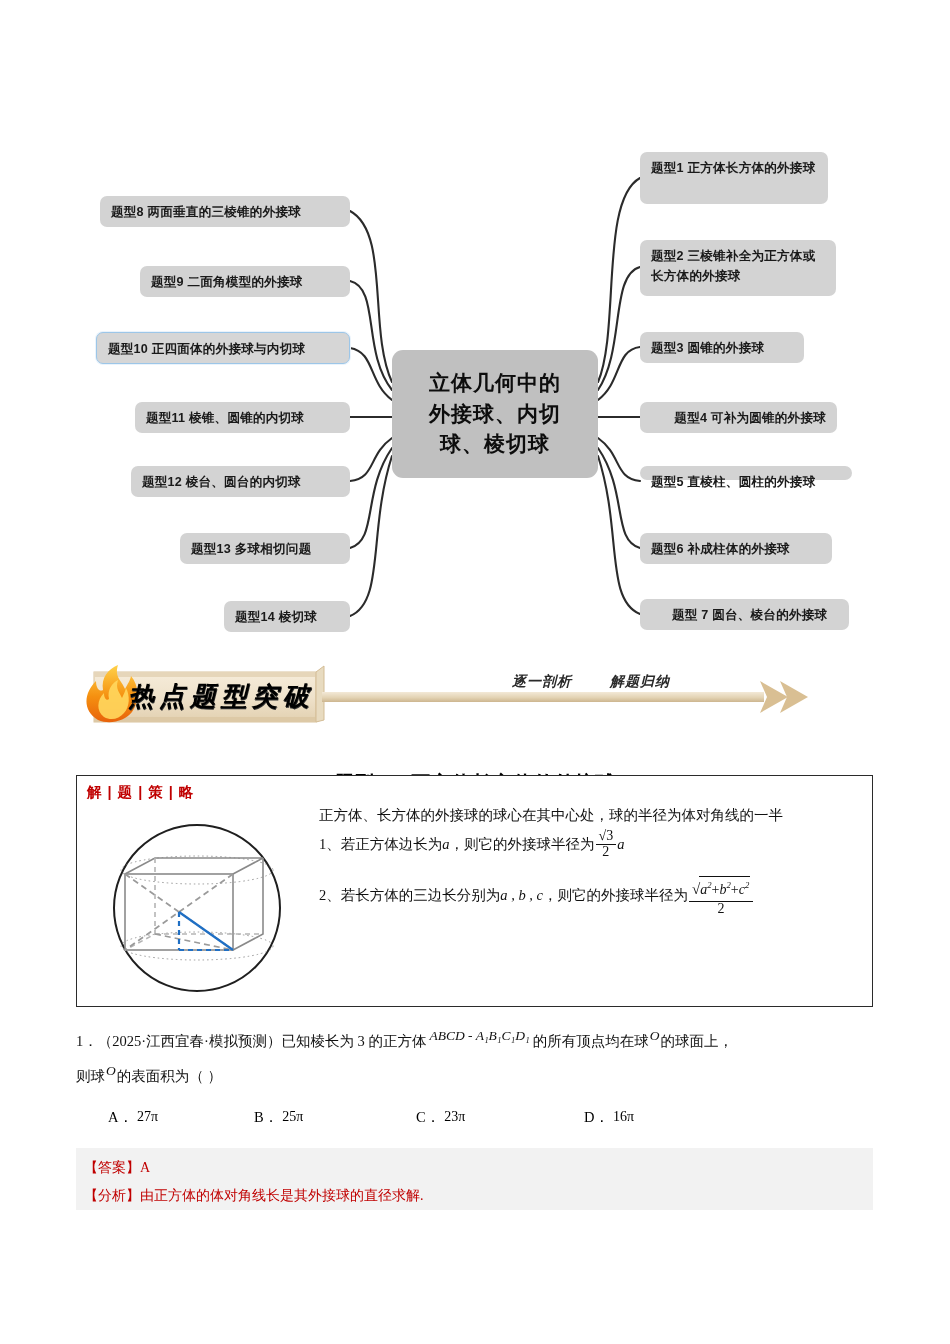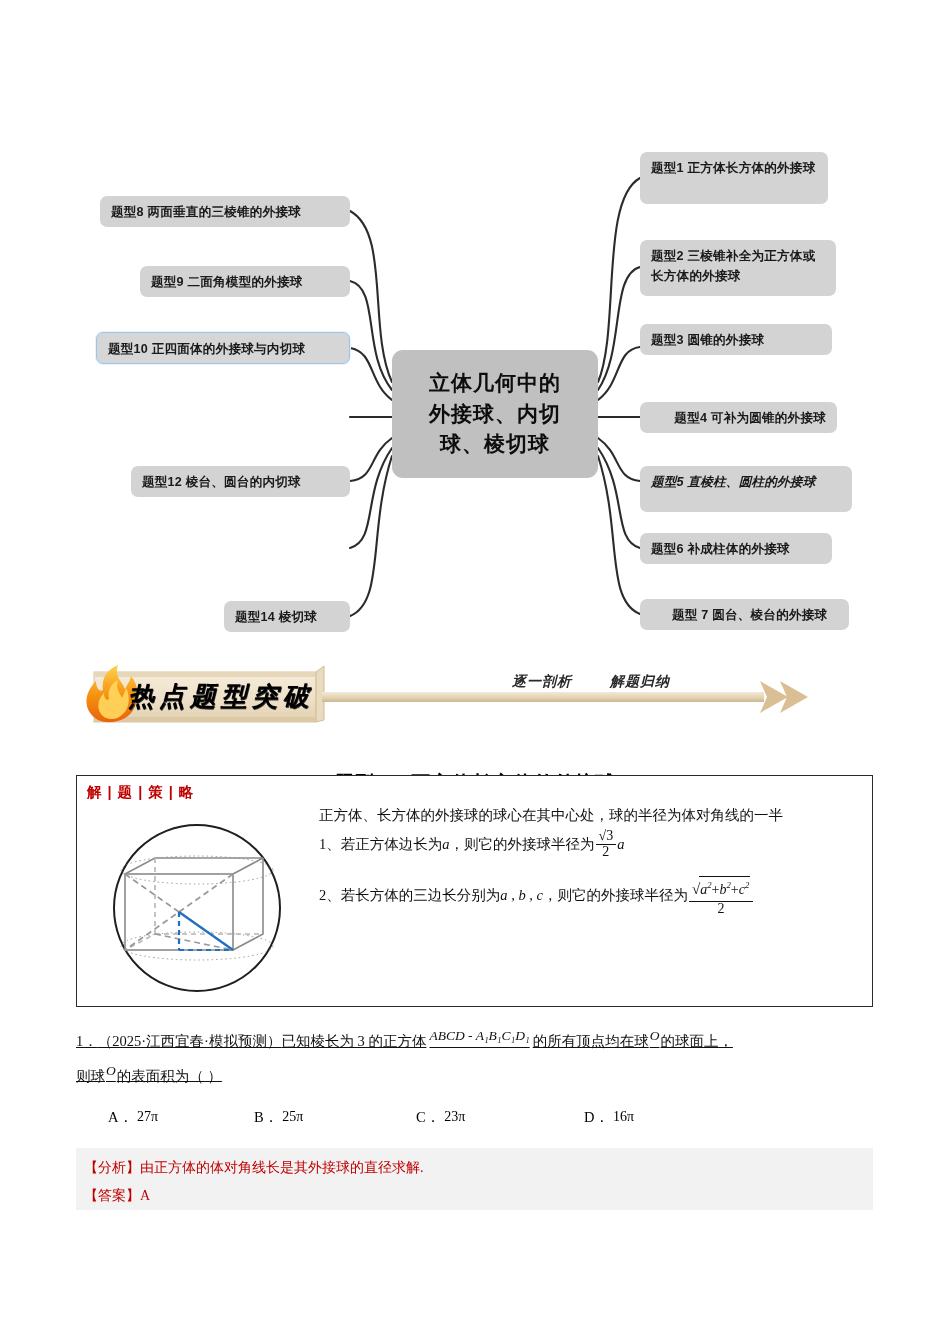"题型3 圆锥的外接球" div.node { top: 324px -> 332px; width: 192px -> 164px }
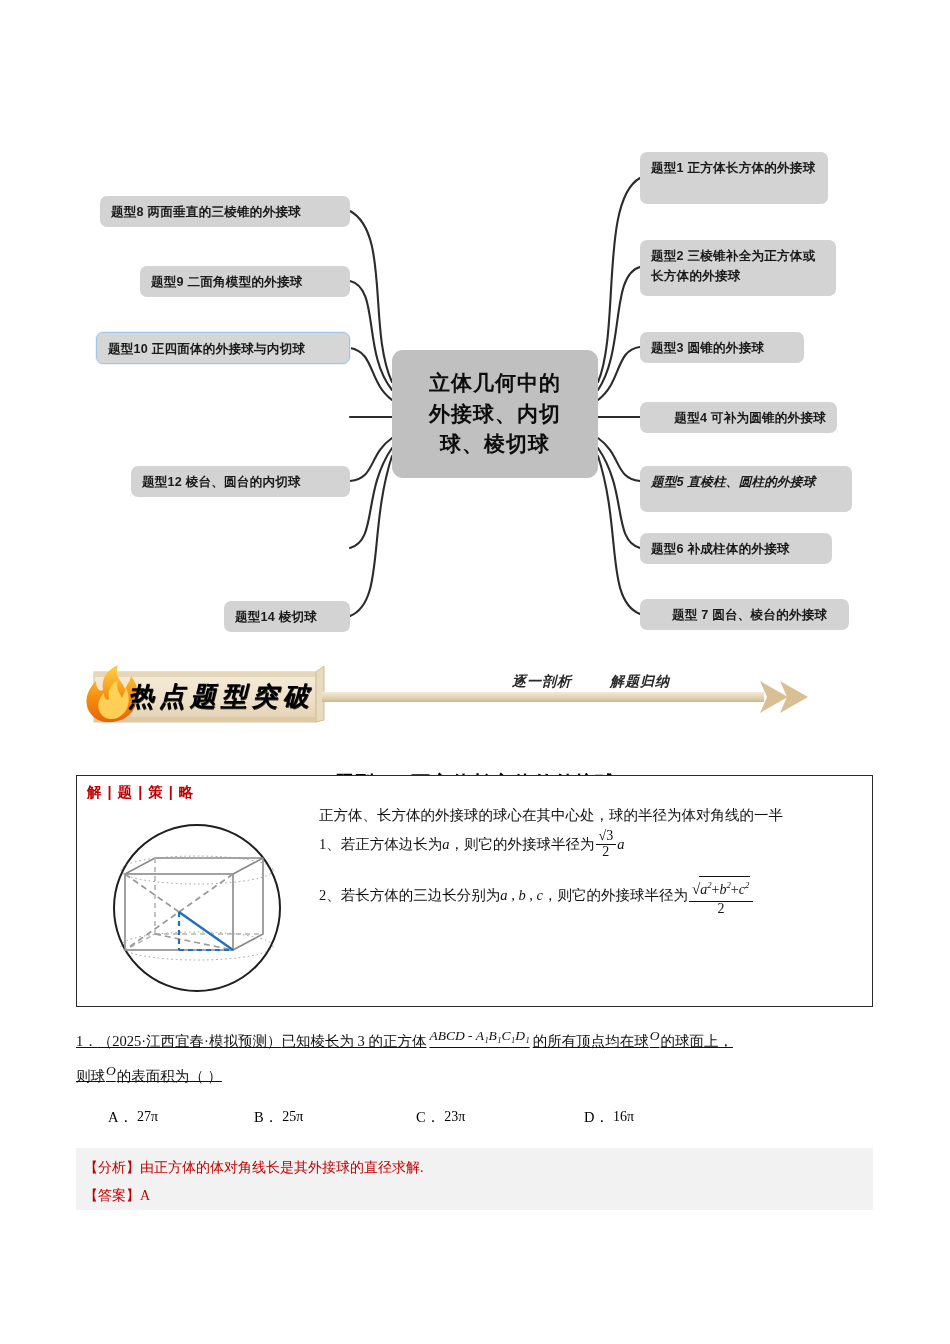"题型11 棱锥、圆锥的内切球" div.node { html: none -> <div> <span>题型11 棱锥、圆锥的内切球</span> </div> }
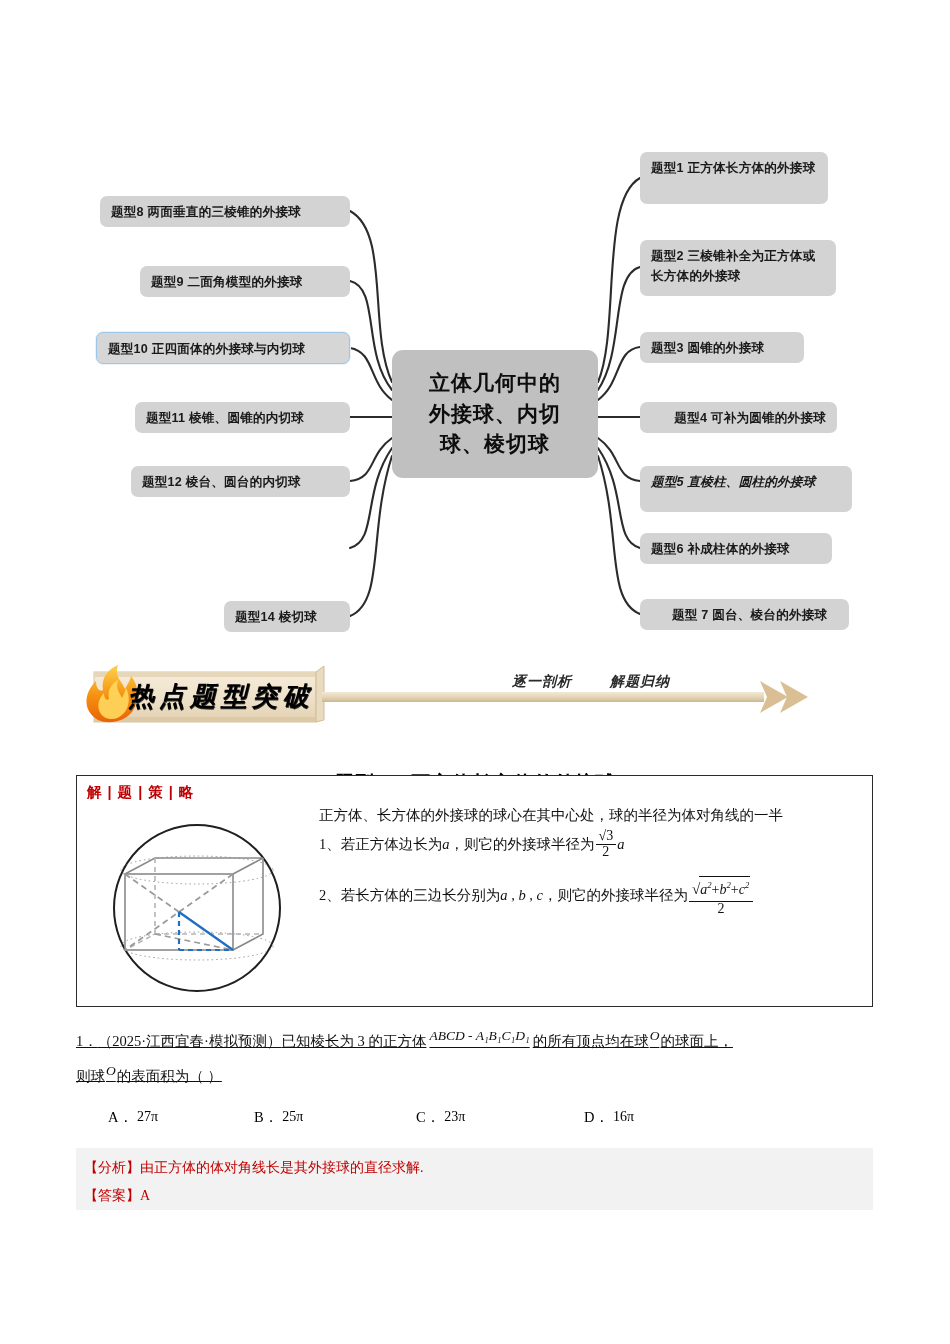"题型5 直棱柱、圆柱的外接球" div.node { font-style: italic -> none; height: 46px -> 14px }
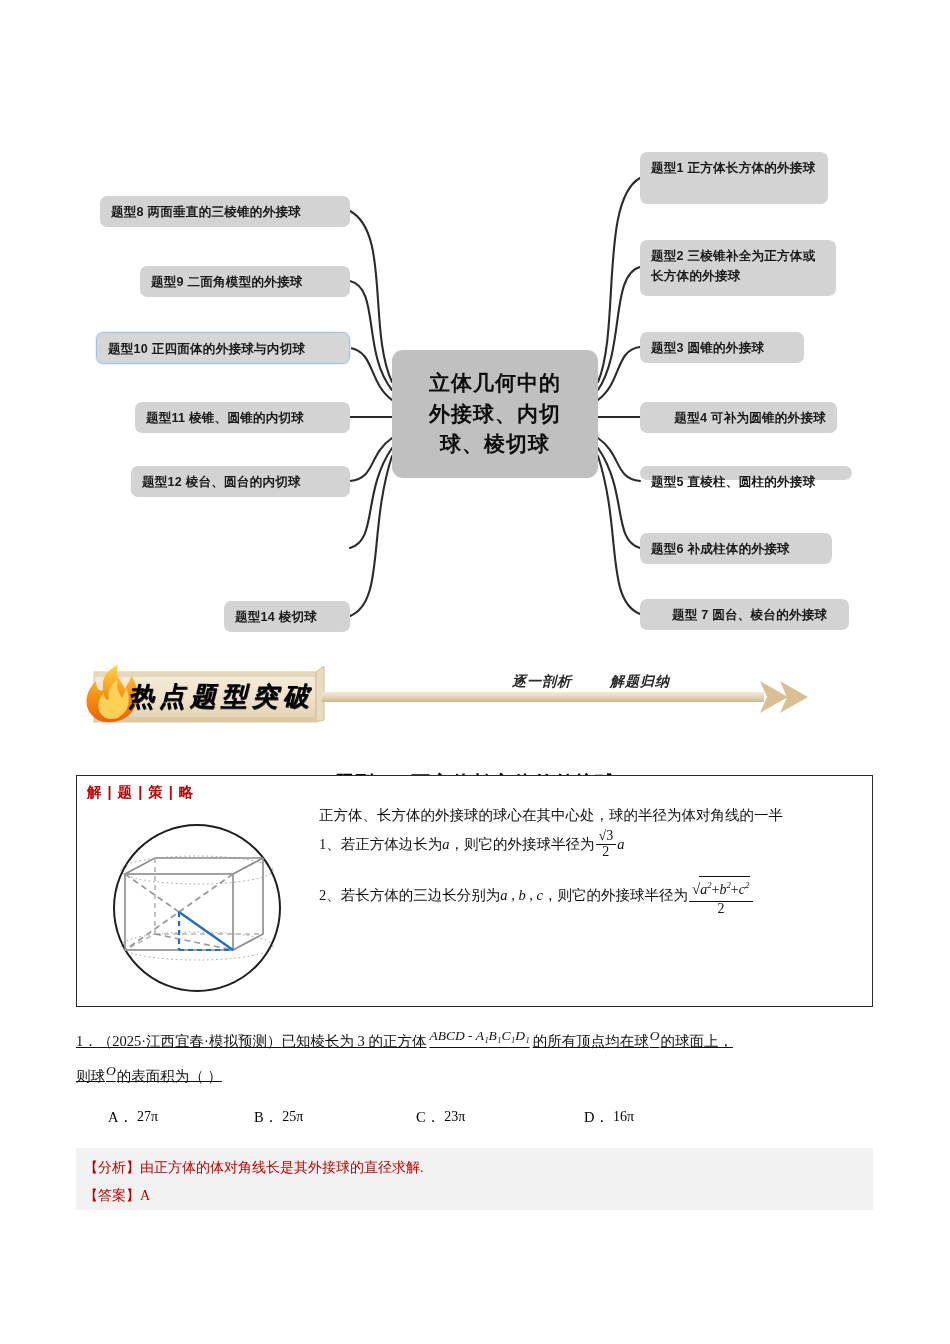"题型13 多球相切问题" div.node { html: none -> <div> <span>题型13 多球相切问题</span> </div> }
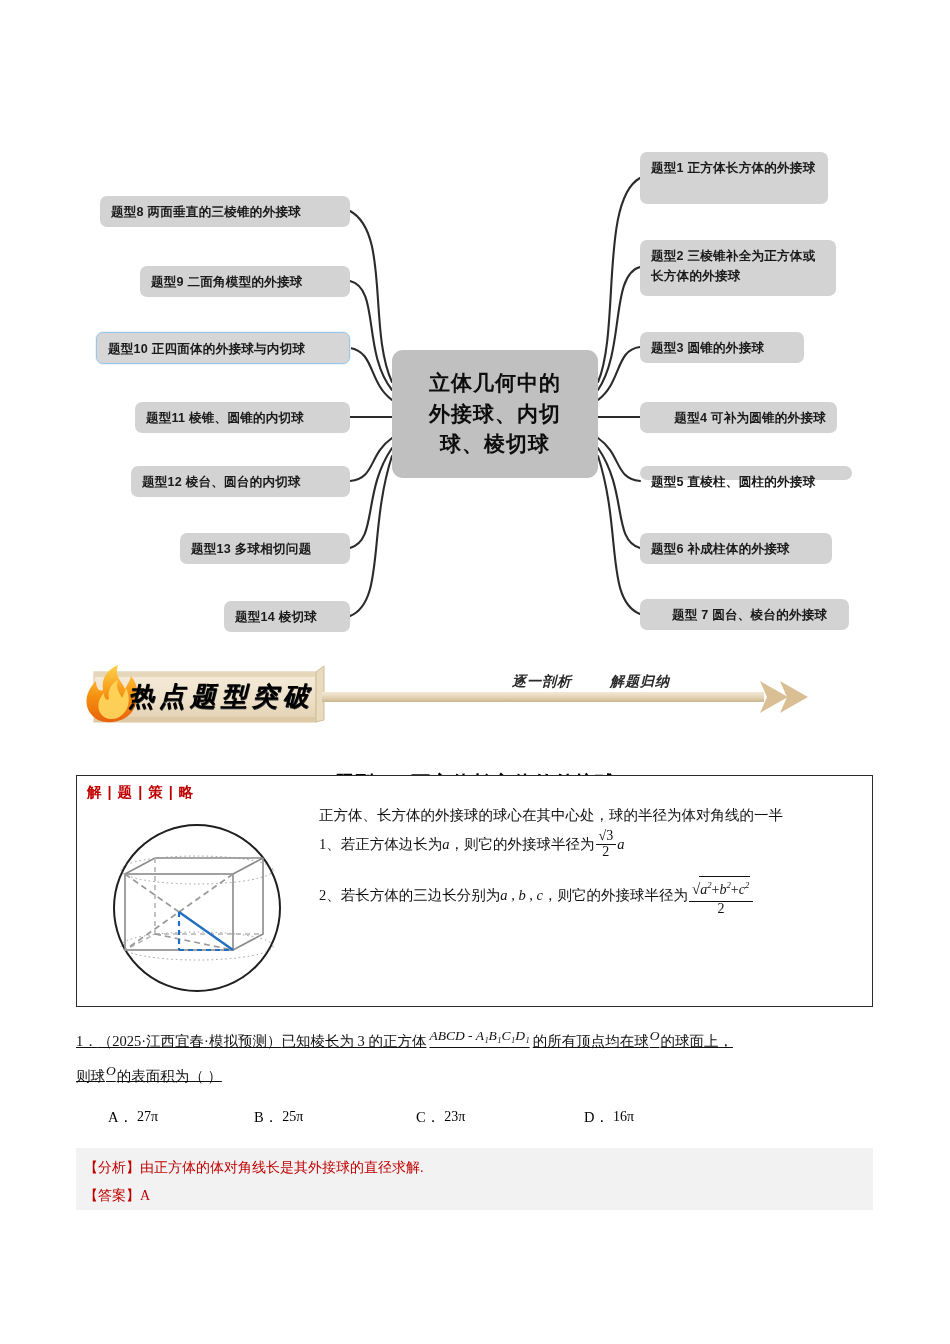"1．（2025·江西宜春·模拟预测）已知棱长为 3 的正方体 ABCD -" #question { text-decoration: underline -> none }
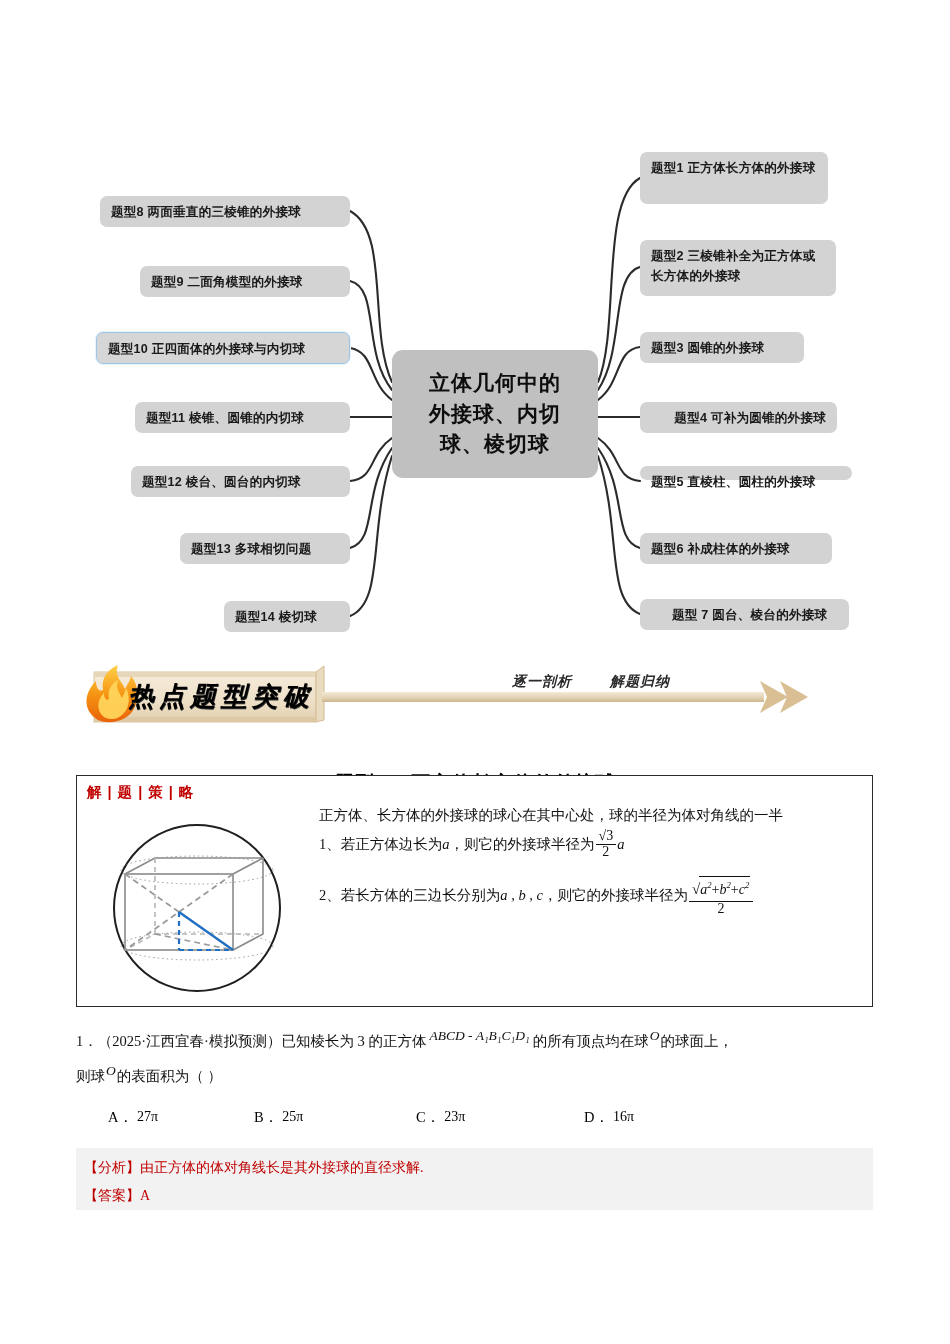"【分析】由正方体的体对角线长是其外接球的直径求解." span.ans-line { order: before "【答案】A" -> after "【答案】A" }
